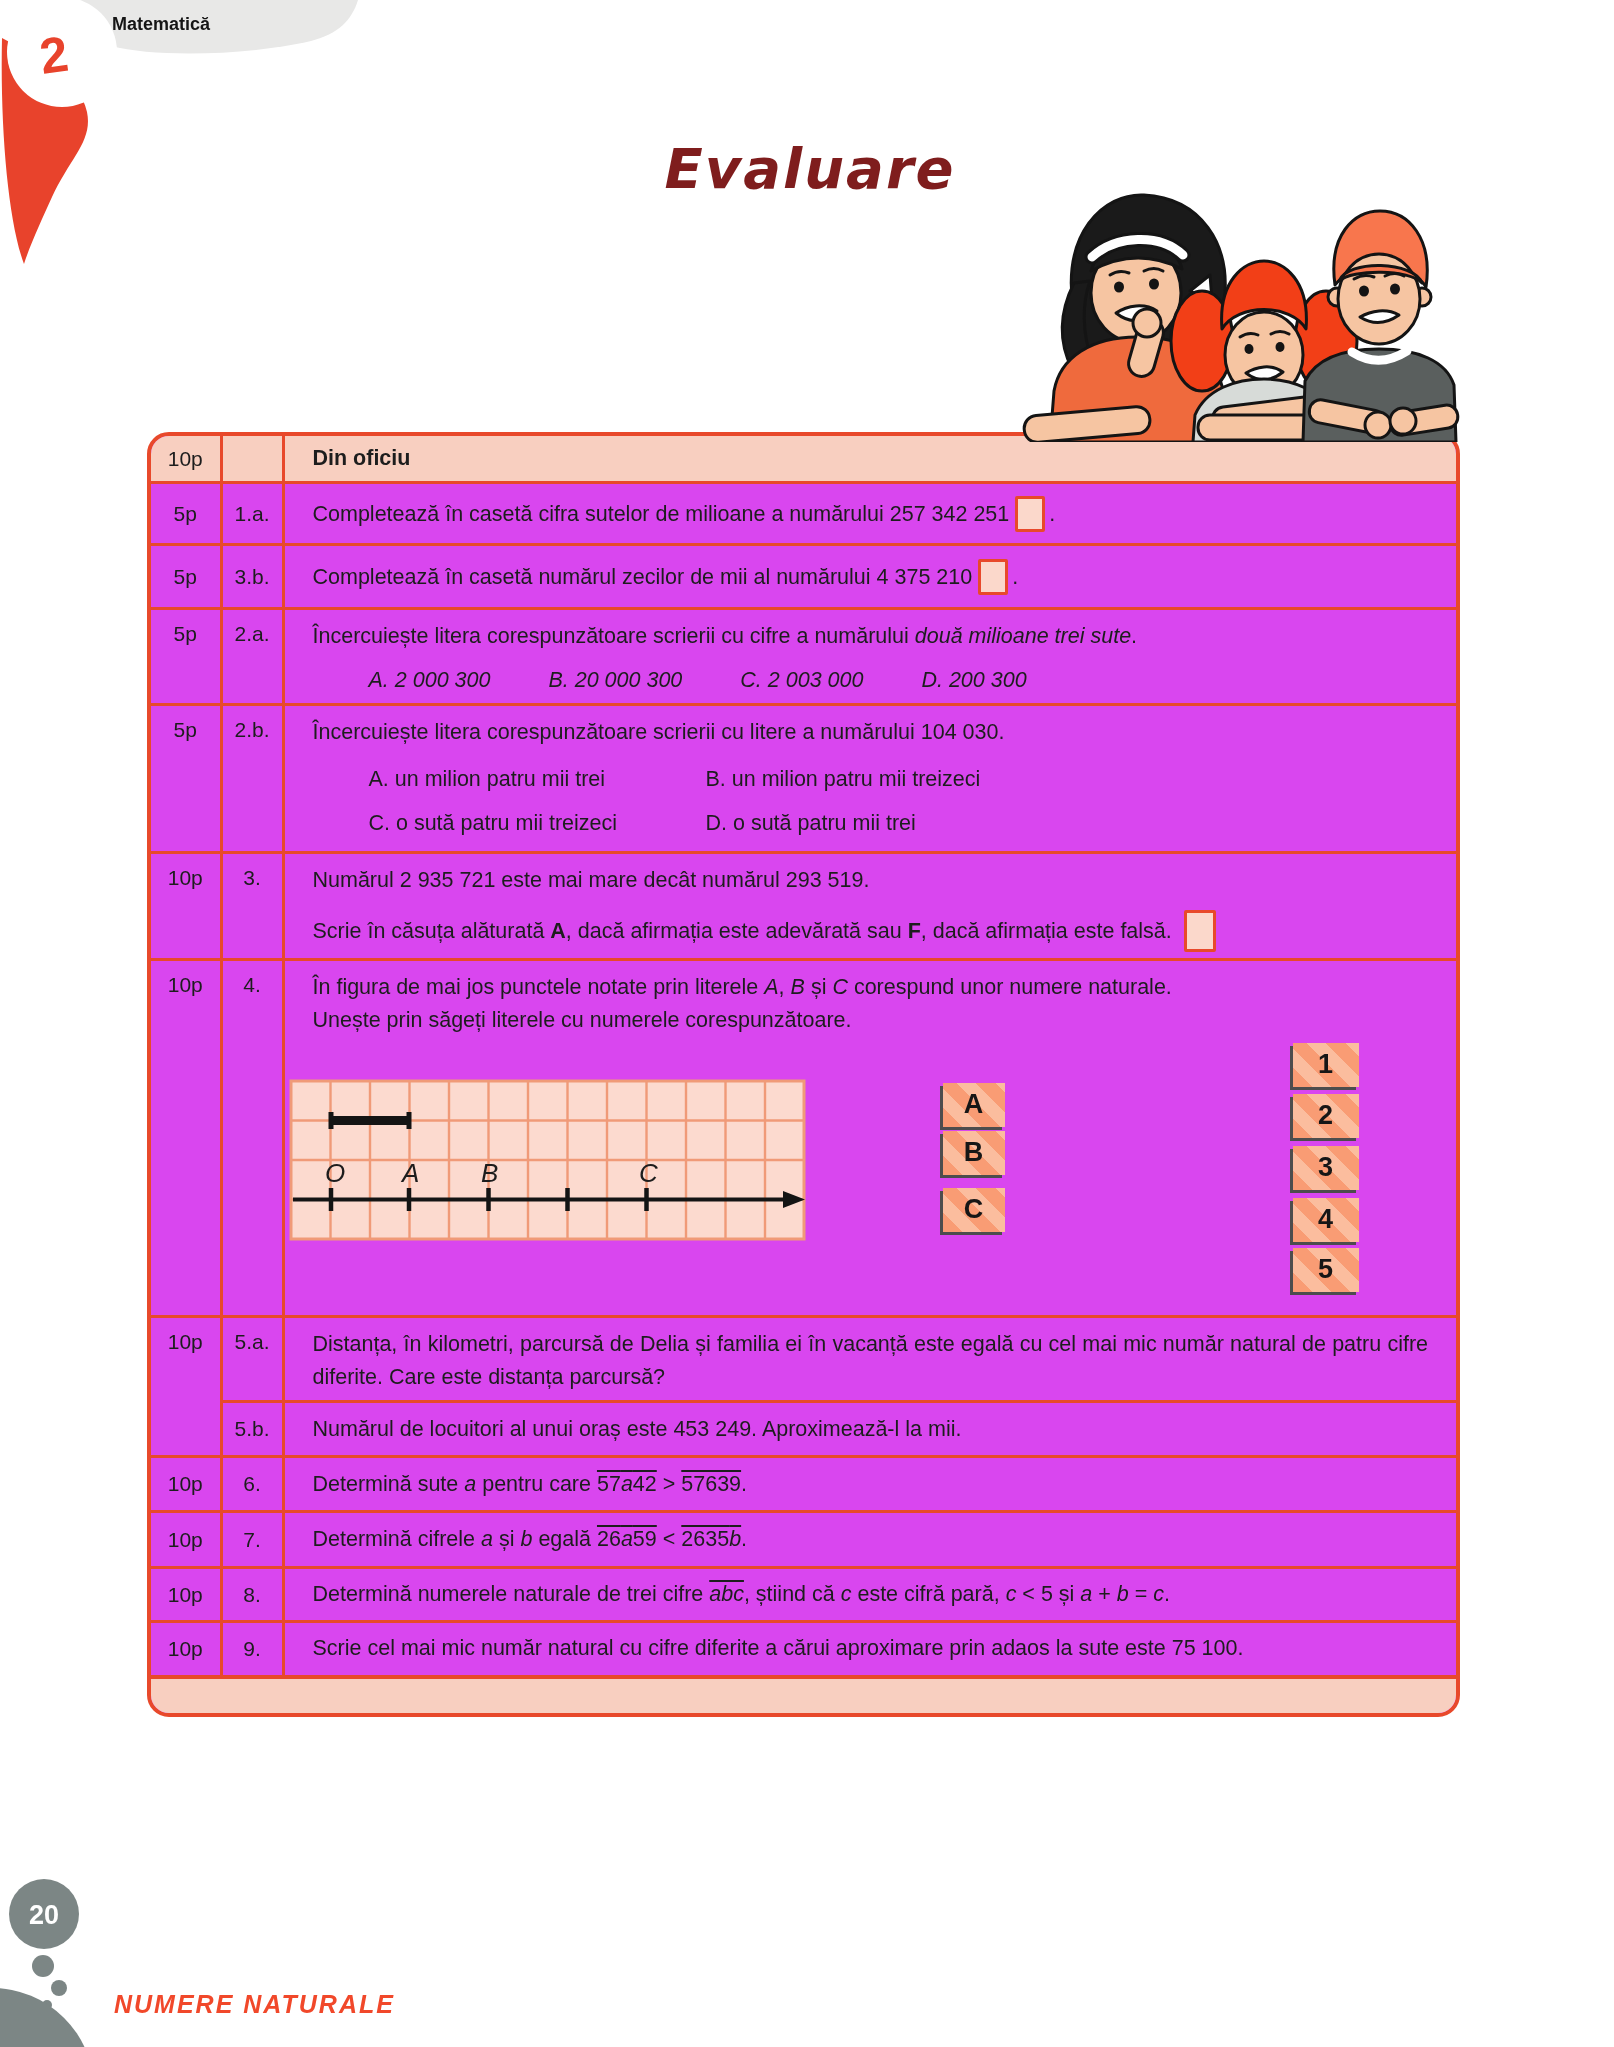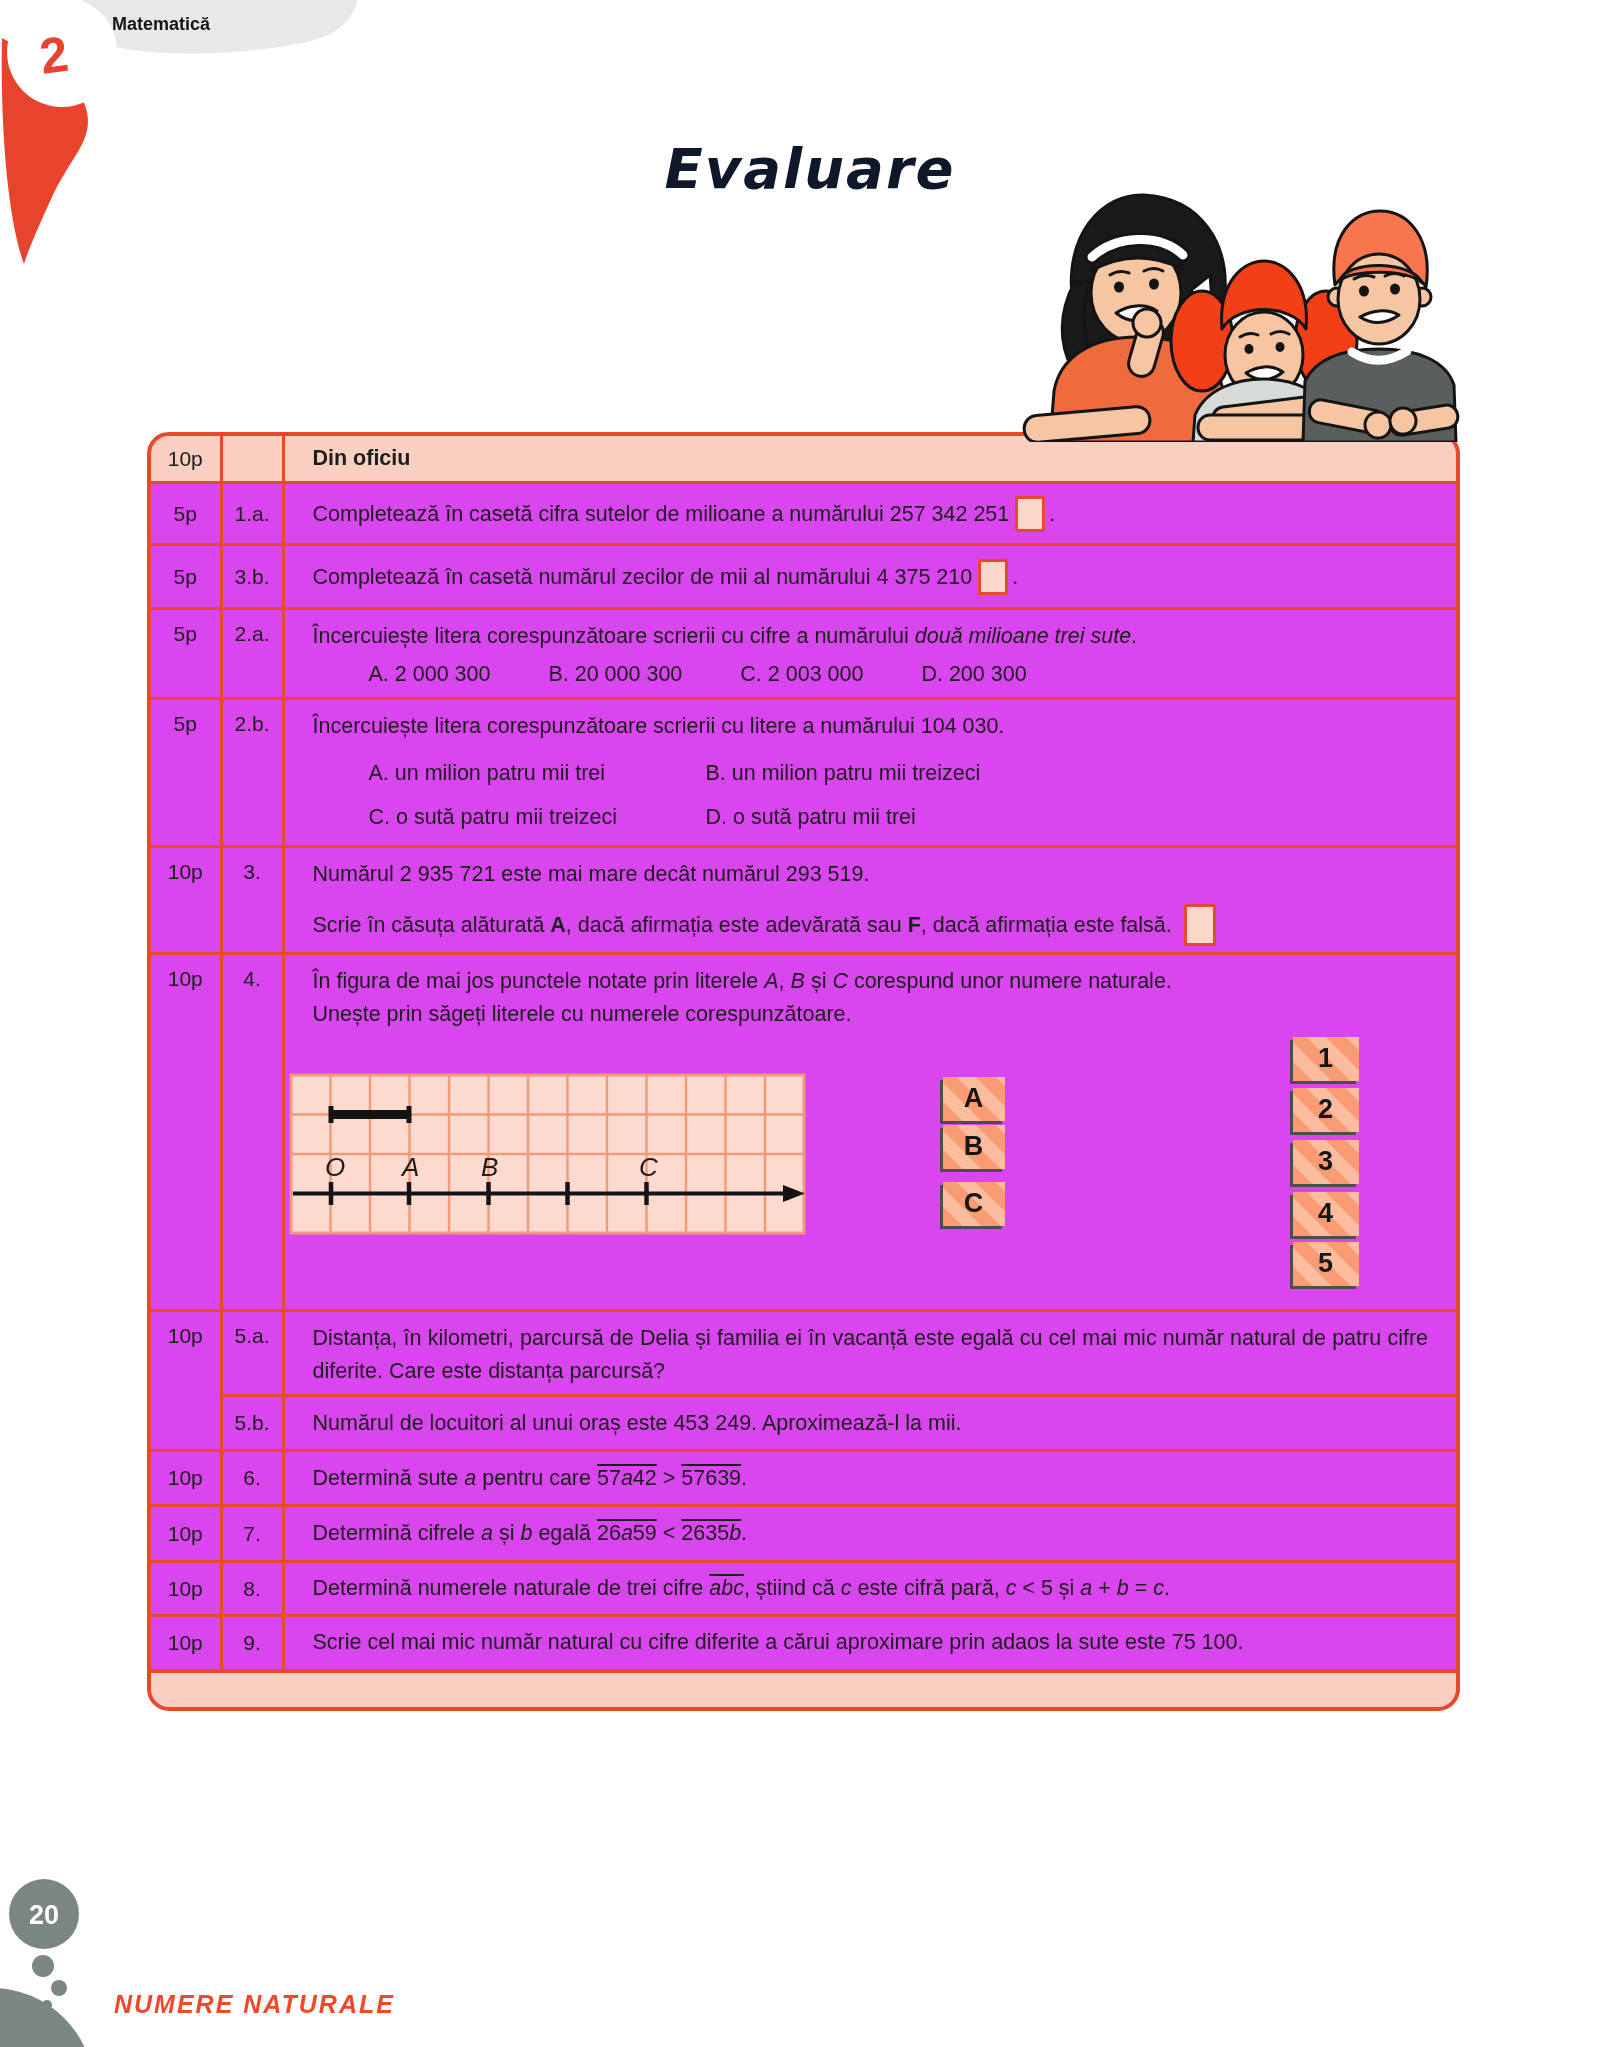"Evaluare" .page-title { color: #0f172a -> #7f1d1d }
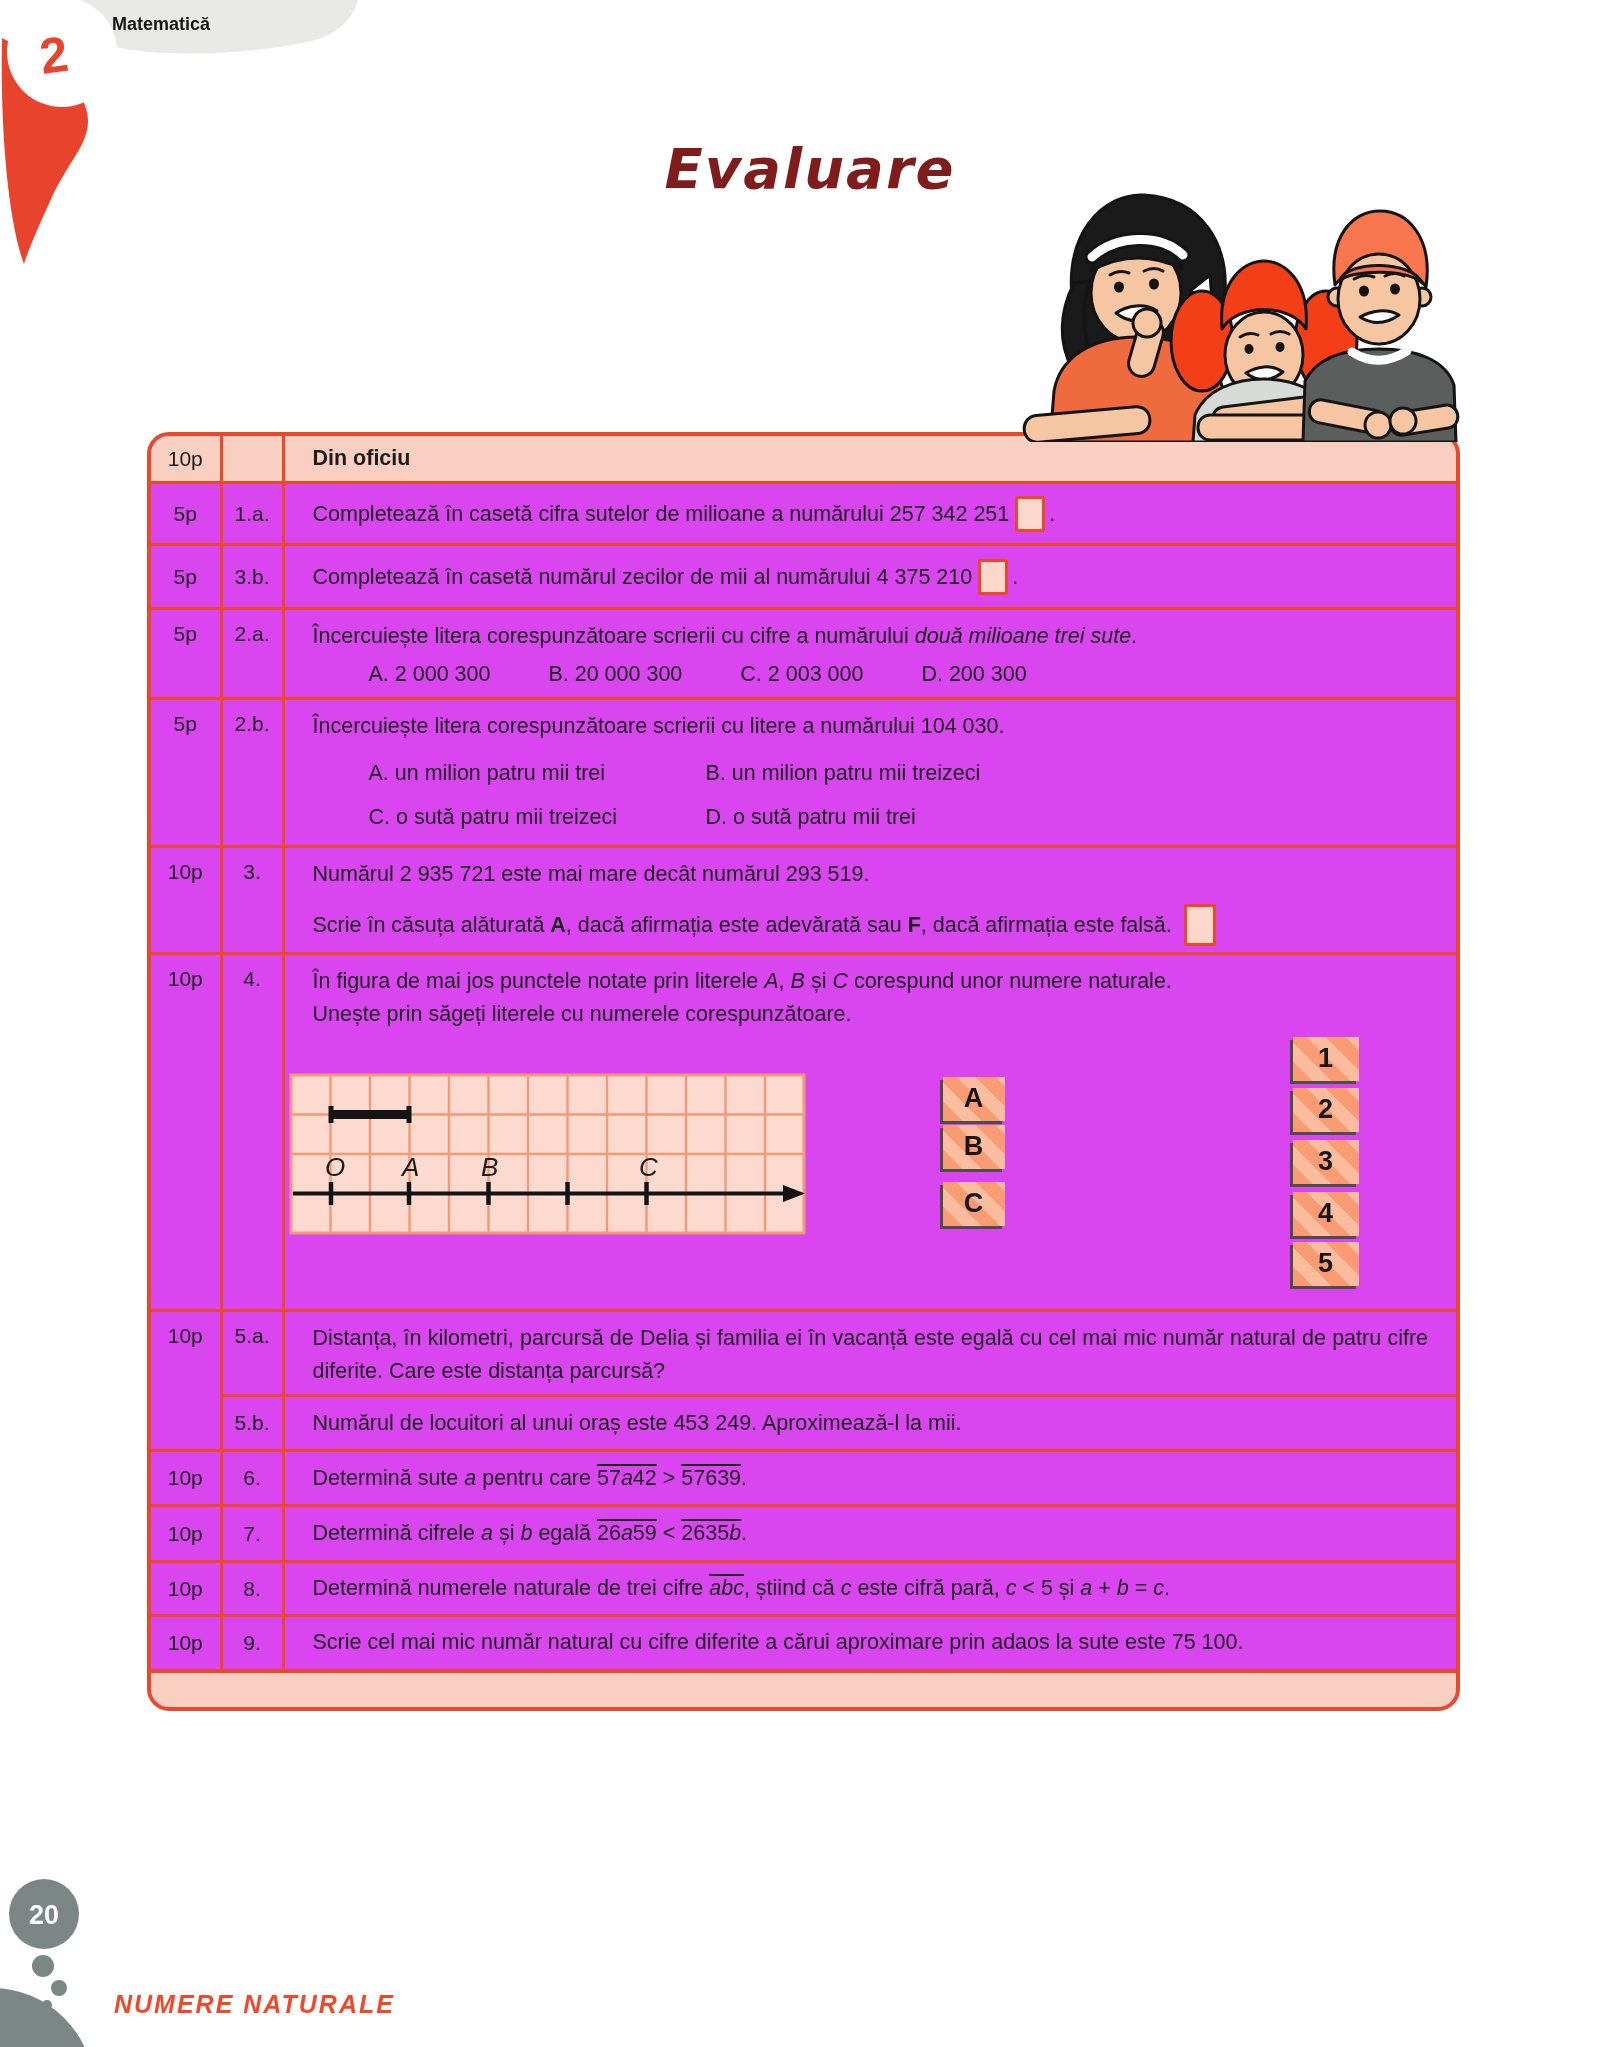"A. 2 000 300 B." .opts { font-style: none -> italic; margin-top: 4px -> 10px }
